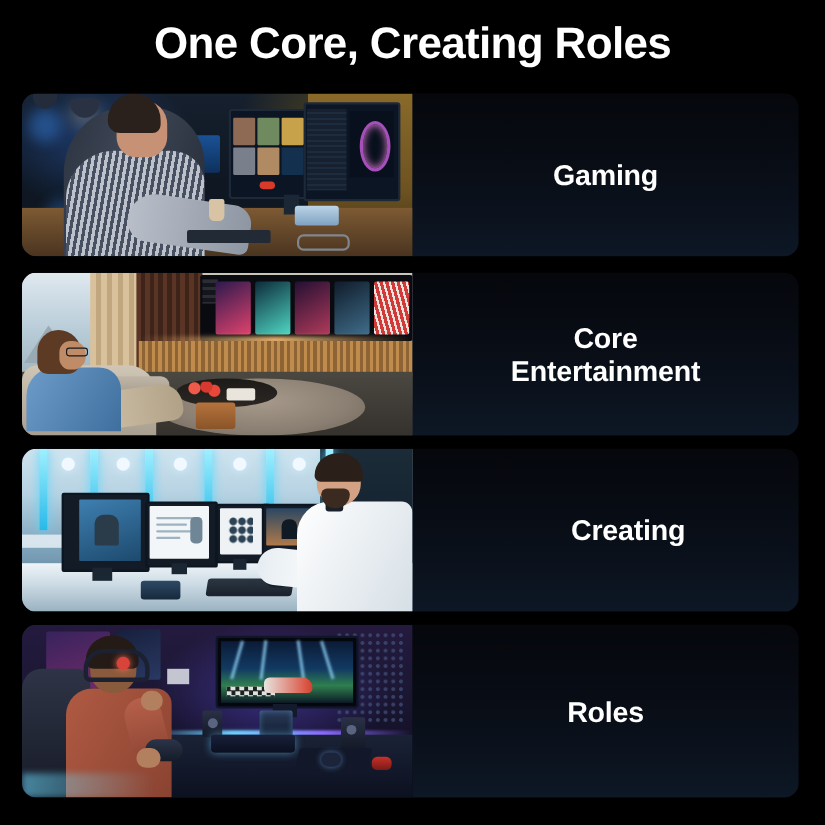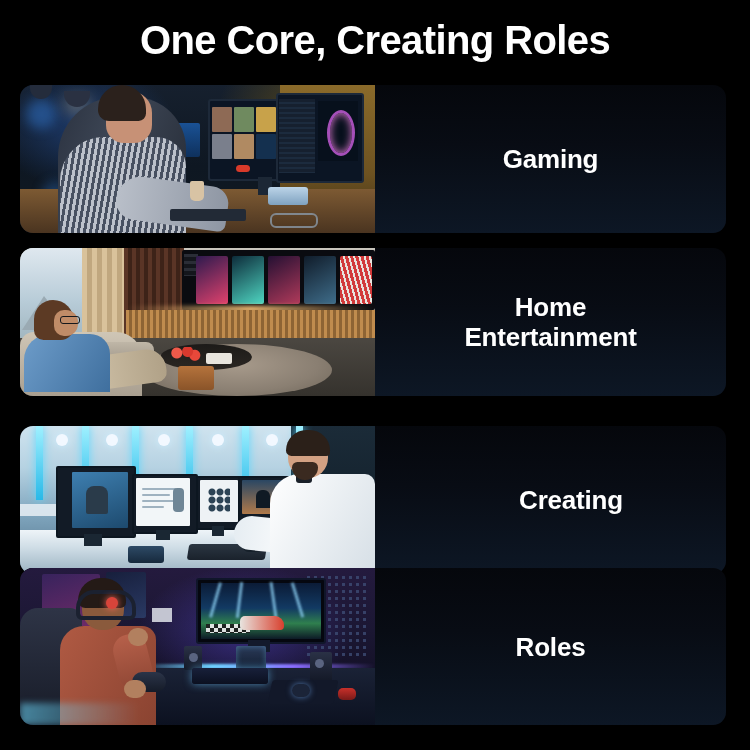"Home" div.panel-label { text: Home -> Core }
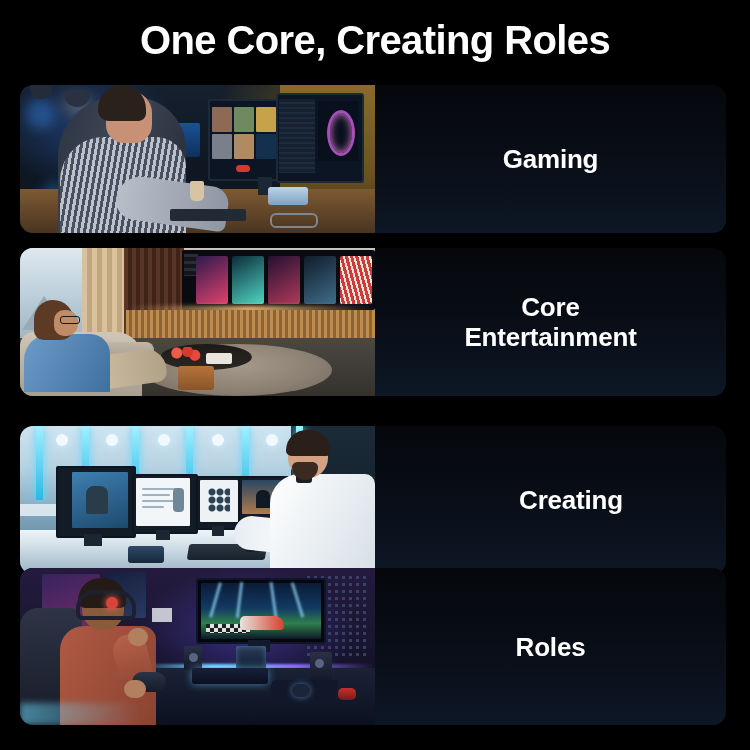"Creating" .row-2 { top: 341px -> 323px }
